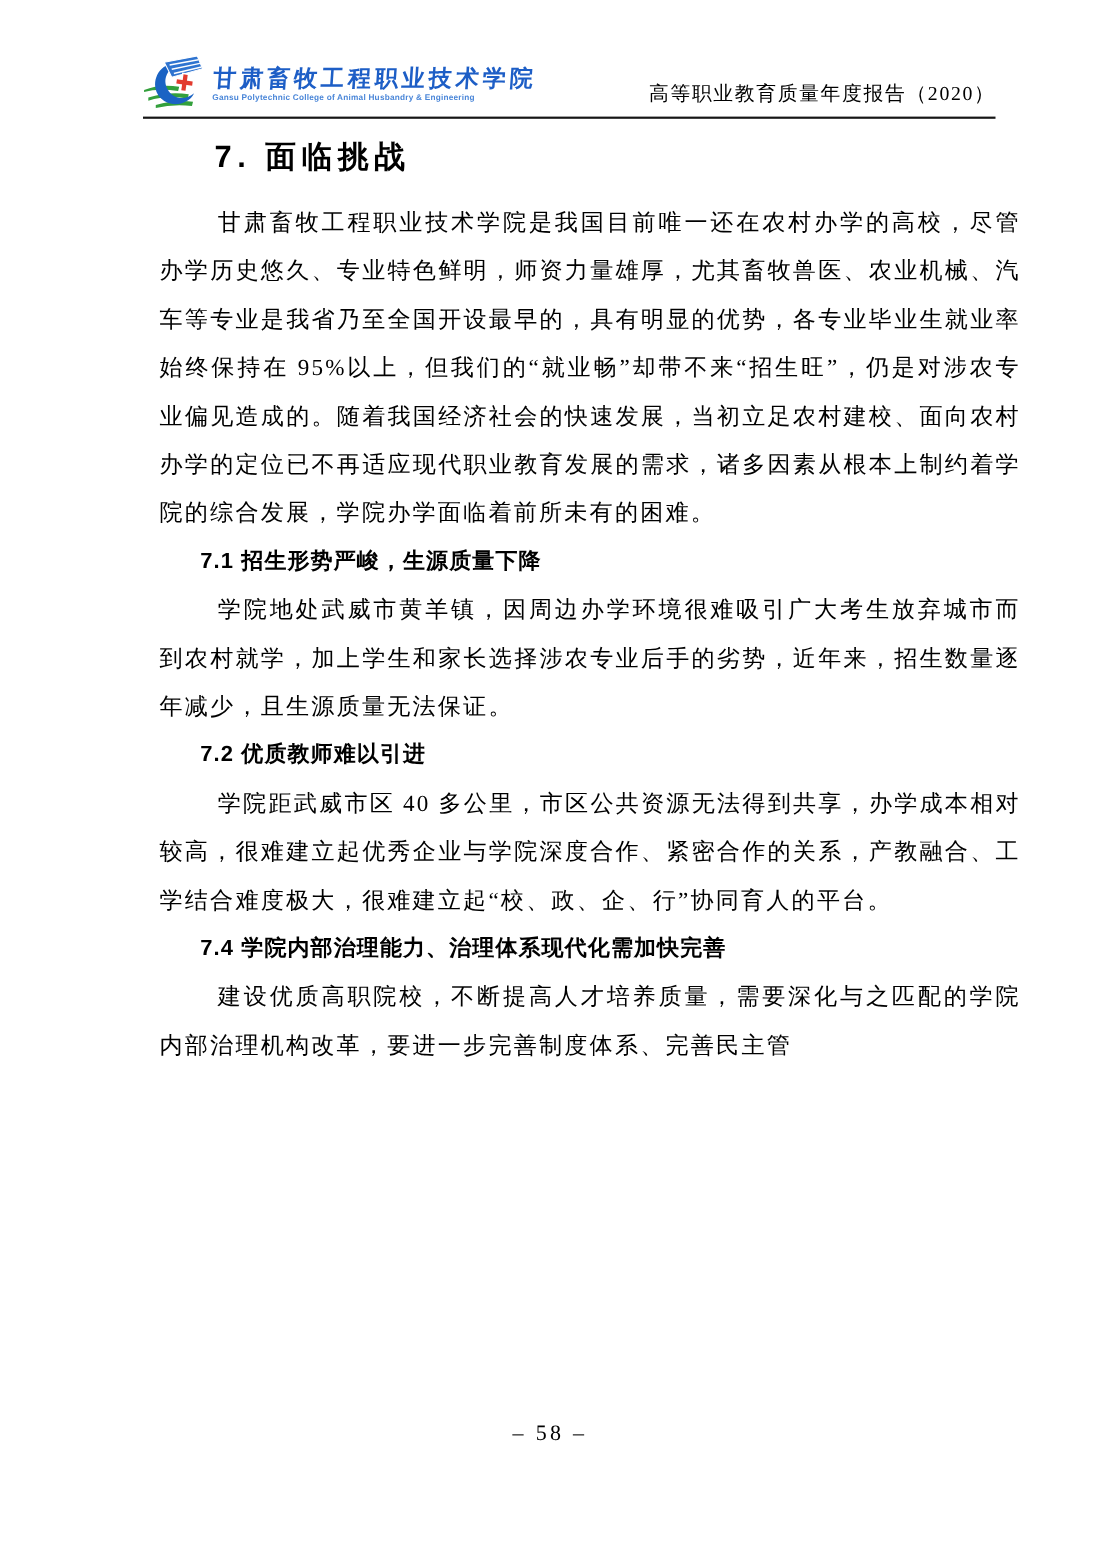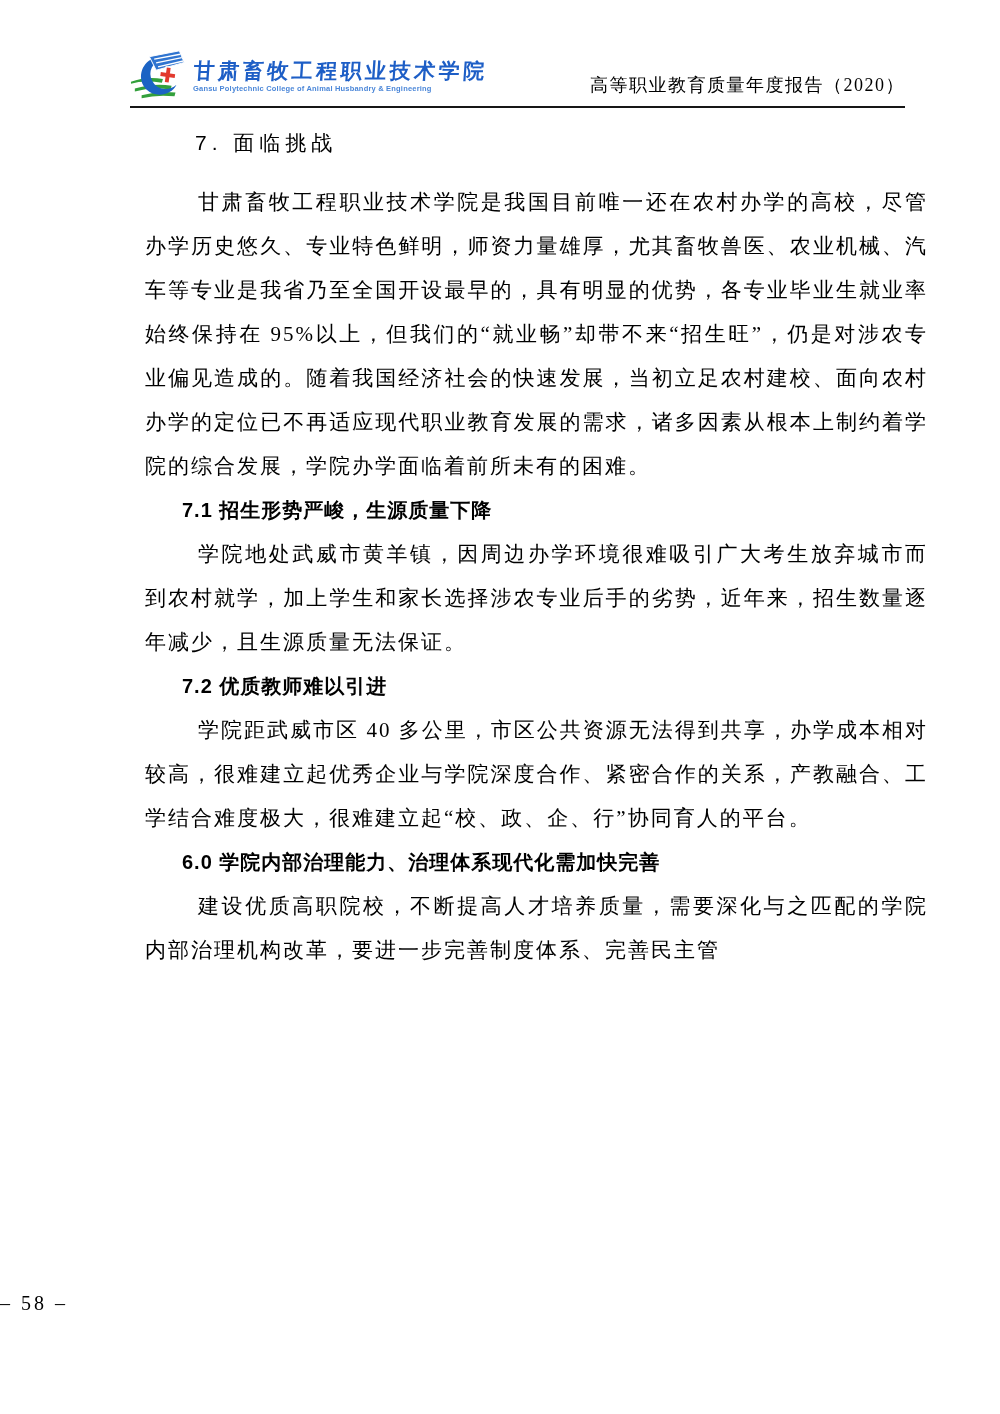"7. 面临挑战" .sec-title { font-size: 21px -> 28px; font-weight: normal -> bold }
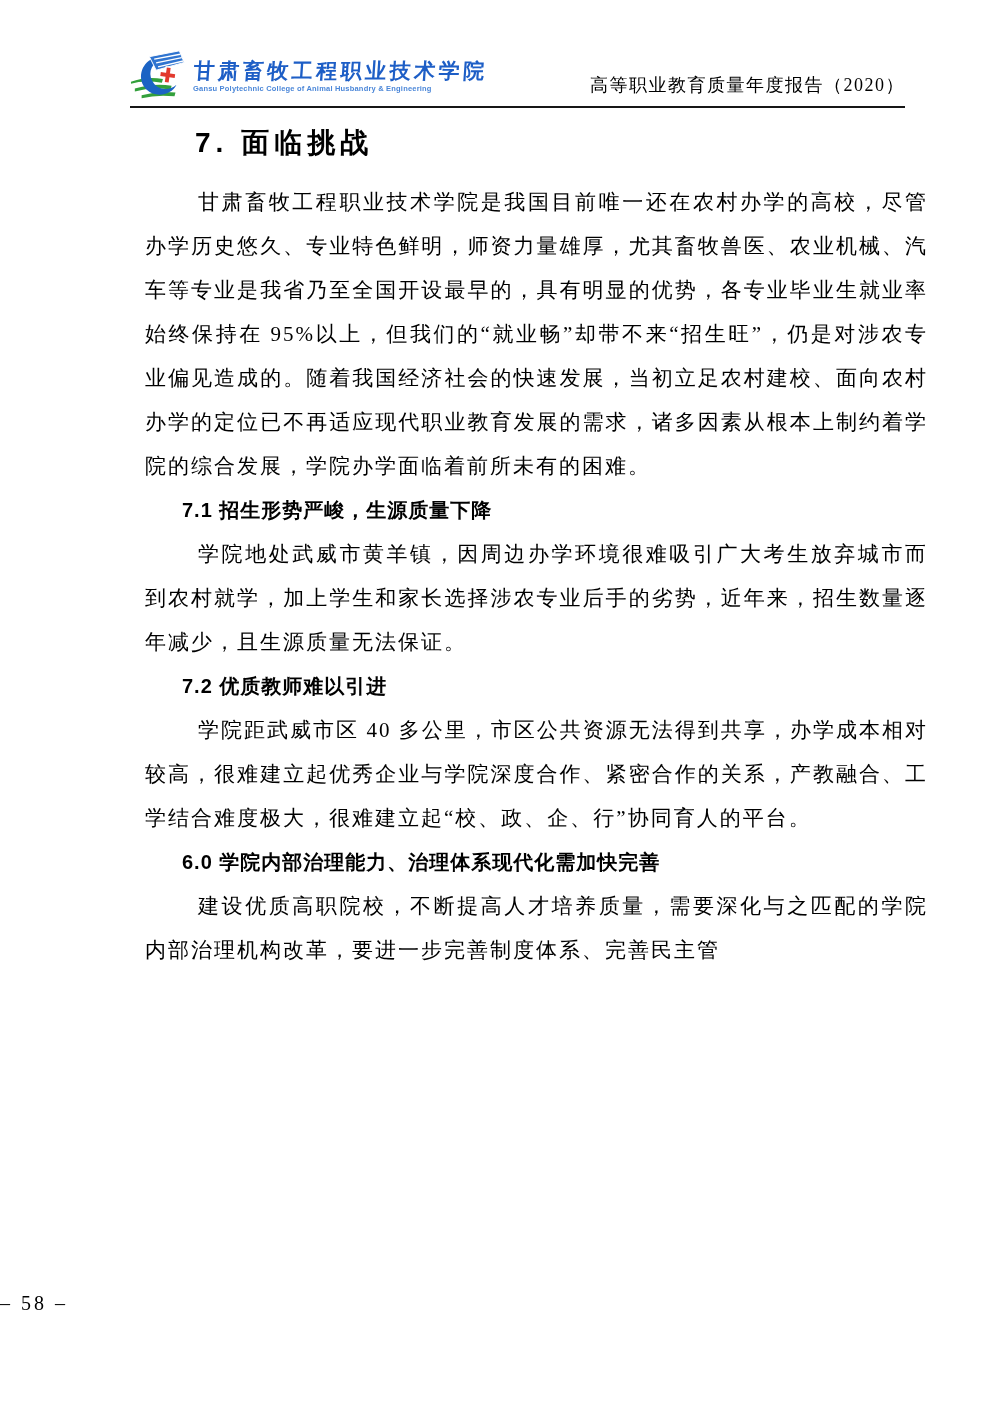"6.0 学院内部治理能力、治理体系现代化需加快完善" h3.sub-heading { text: 6.0 -> 7.4 }
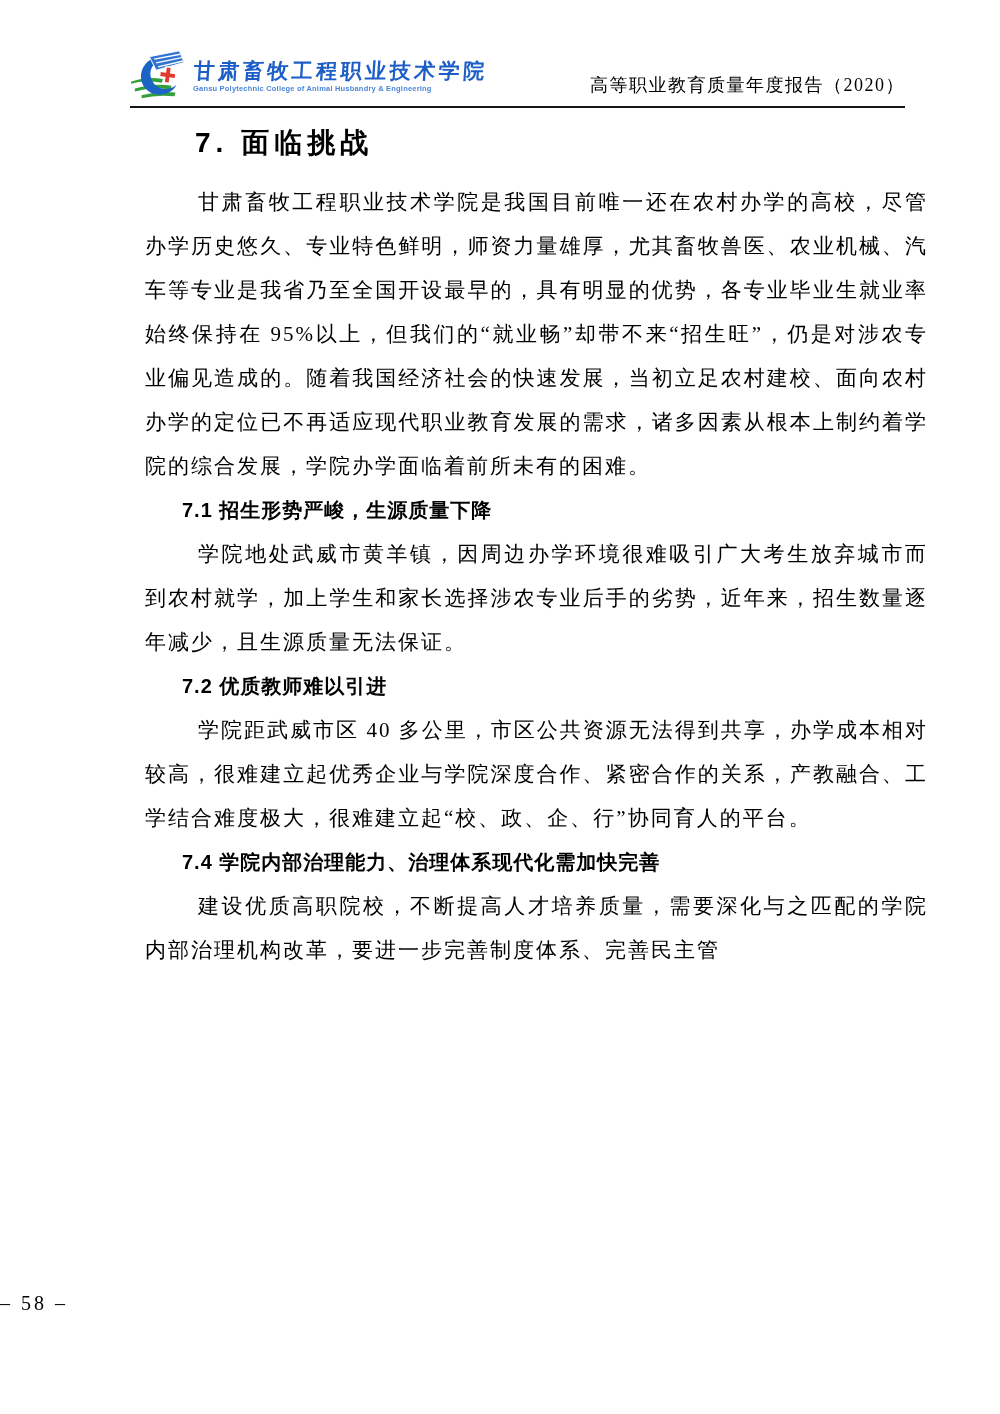"– 58 –" .footer { text-align: left -> center }
